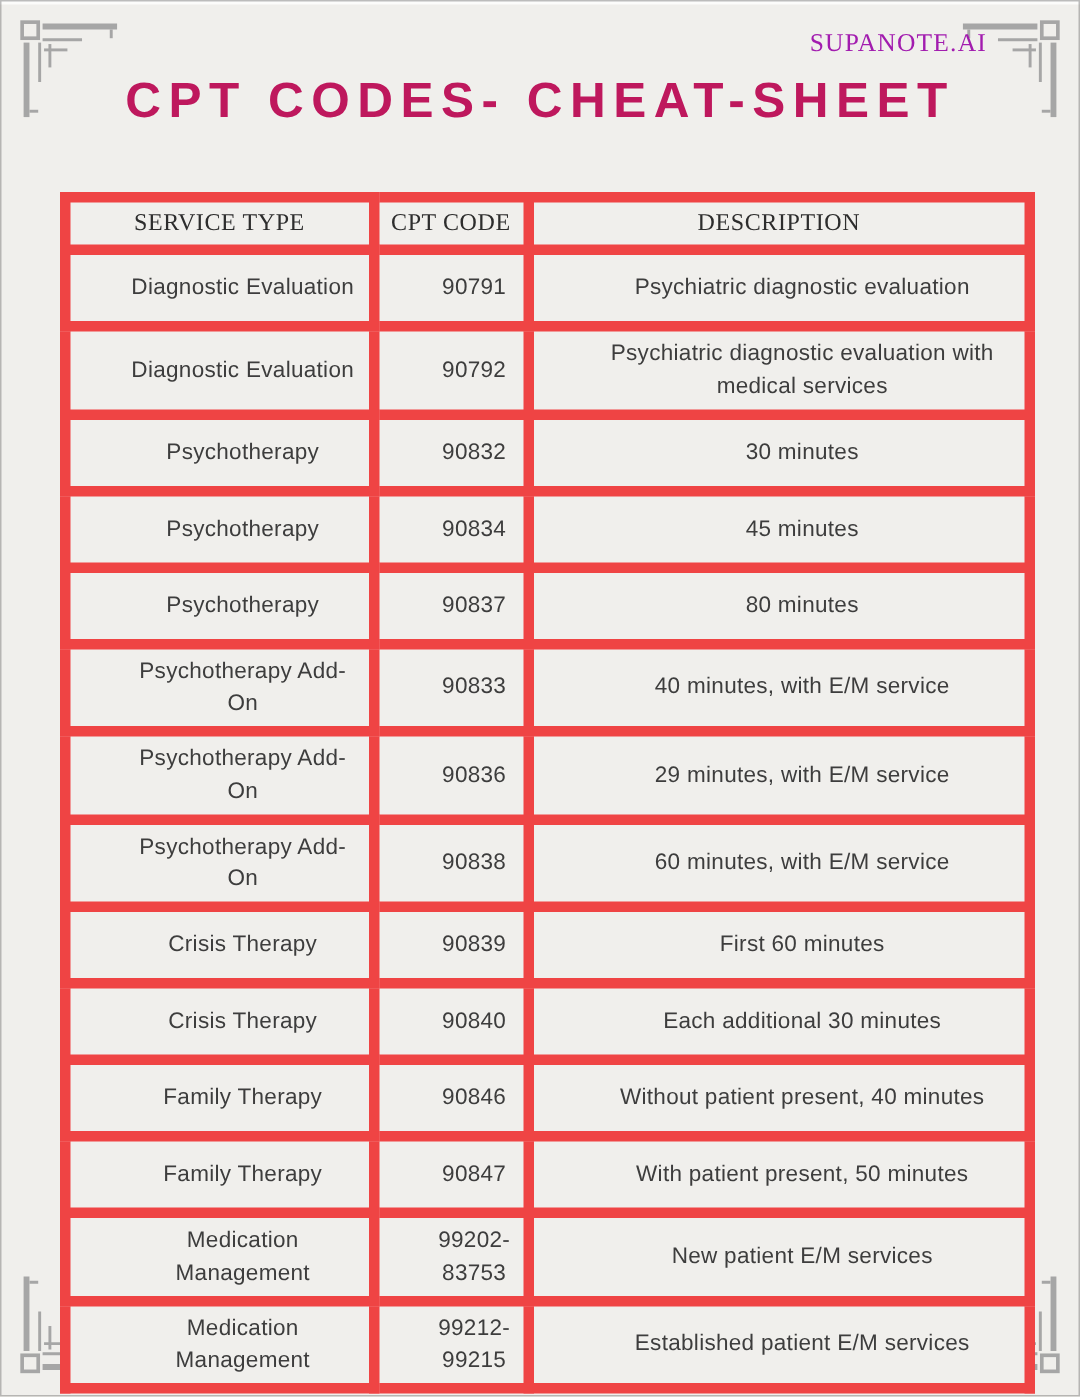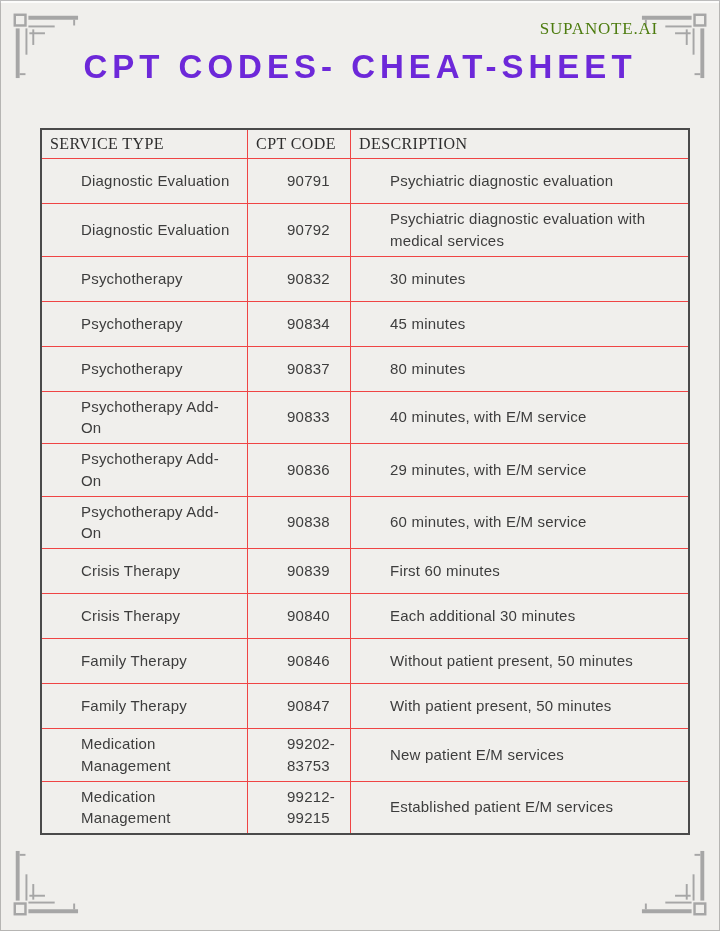"SUPANOTE.AI" .brand { color: #4d7c0f -> #a21caf }
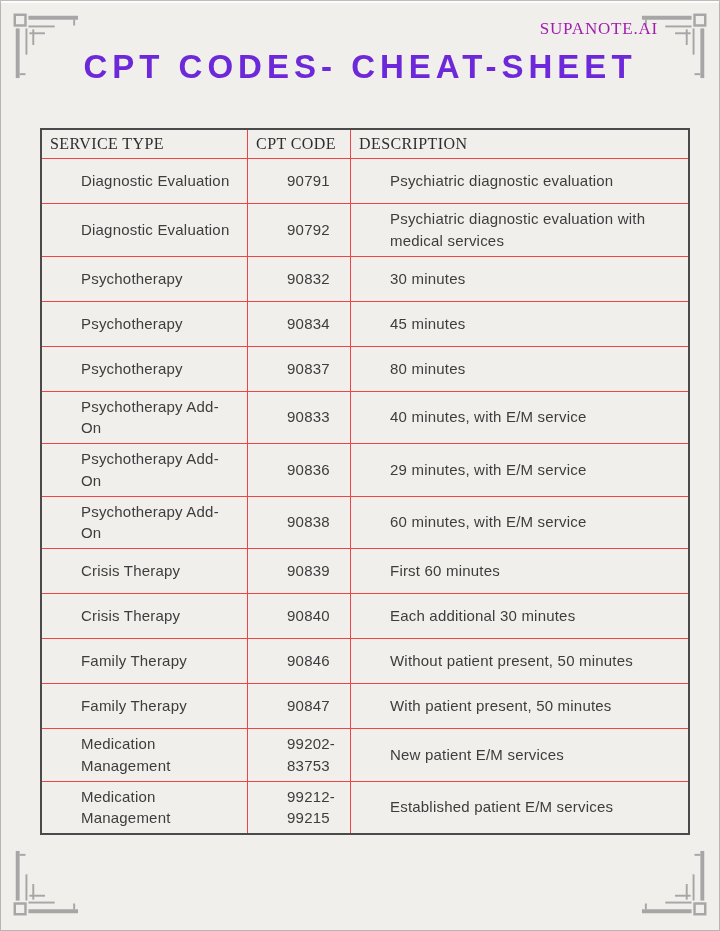"CPT CODES- CHEAT-SHEET" .title { color: #6d28d9 -> #be185d }
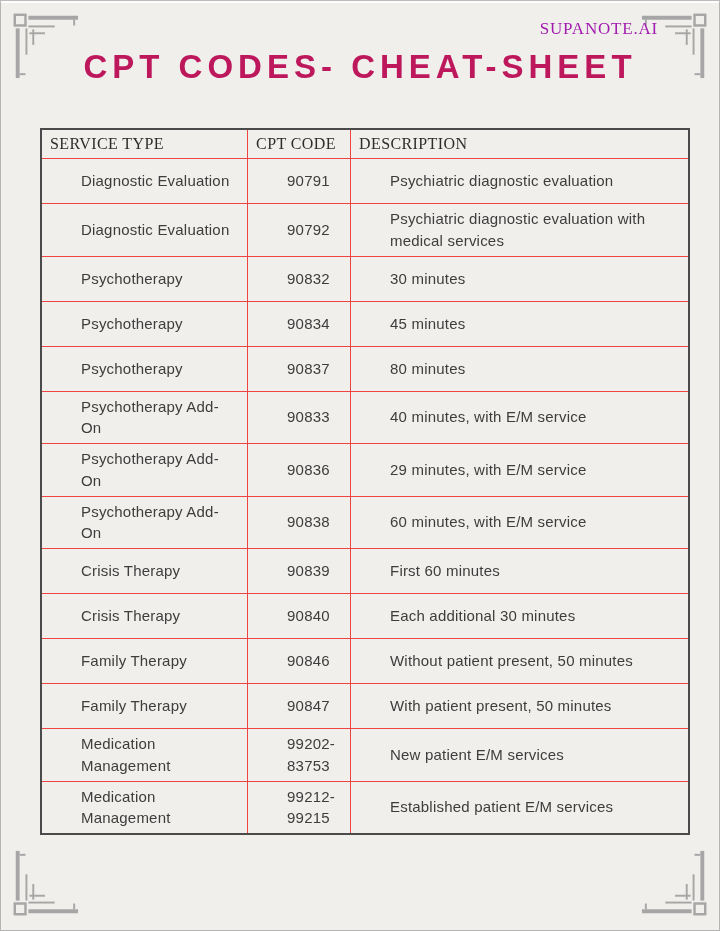"SERVICE TYPE" .cpt-table th, .cpt-table td { border: 1px solid #ef4444 -> 7px solid #ef4444; text-align: left -> center }
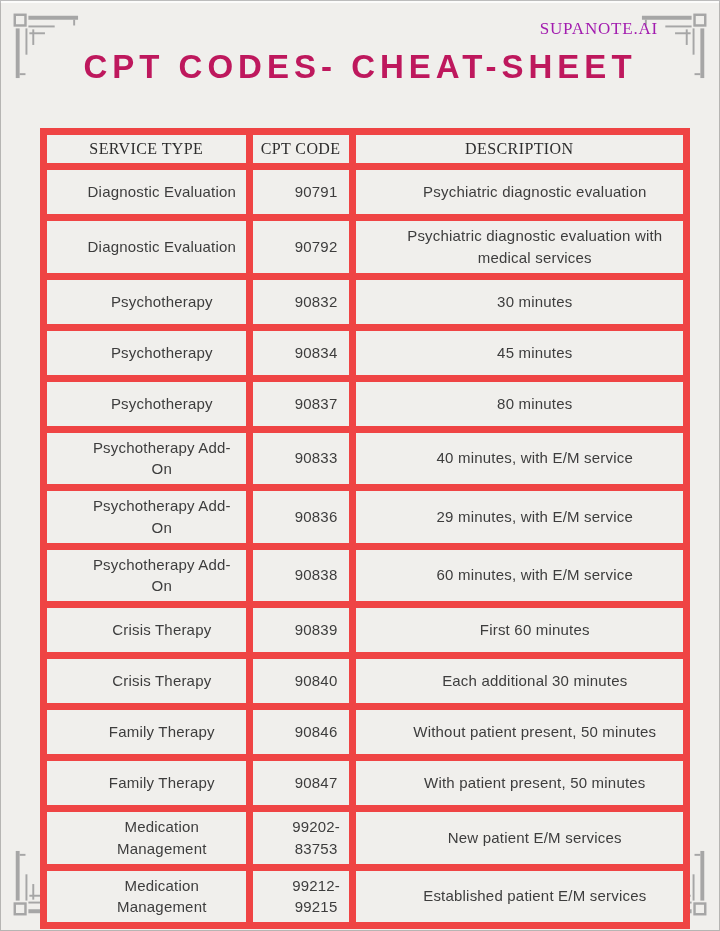"Without patient present, 50 minutes" td { text: 50 -> 40 }
